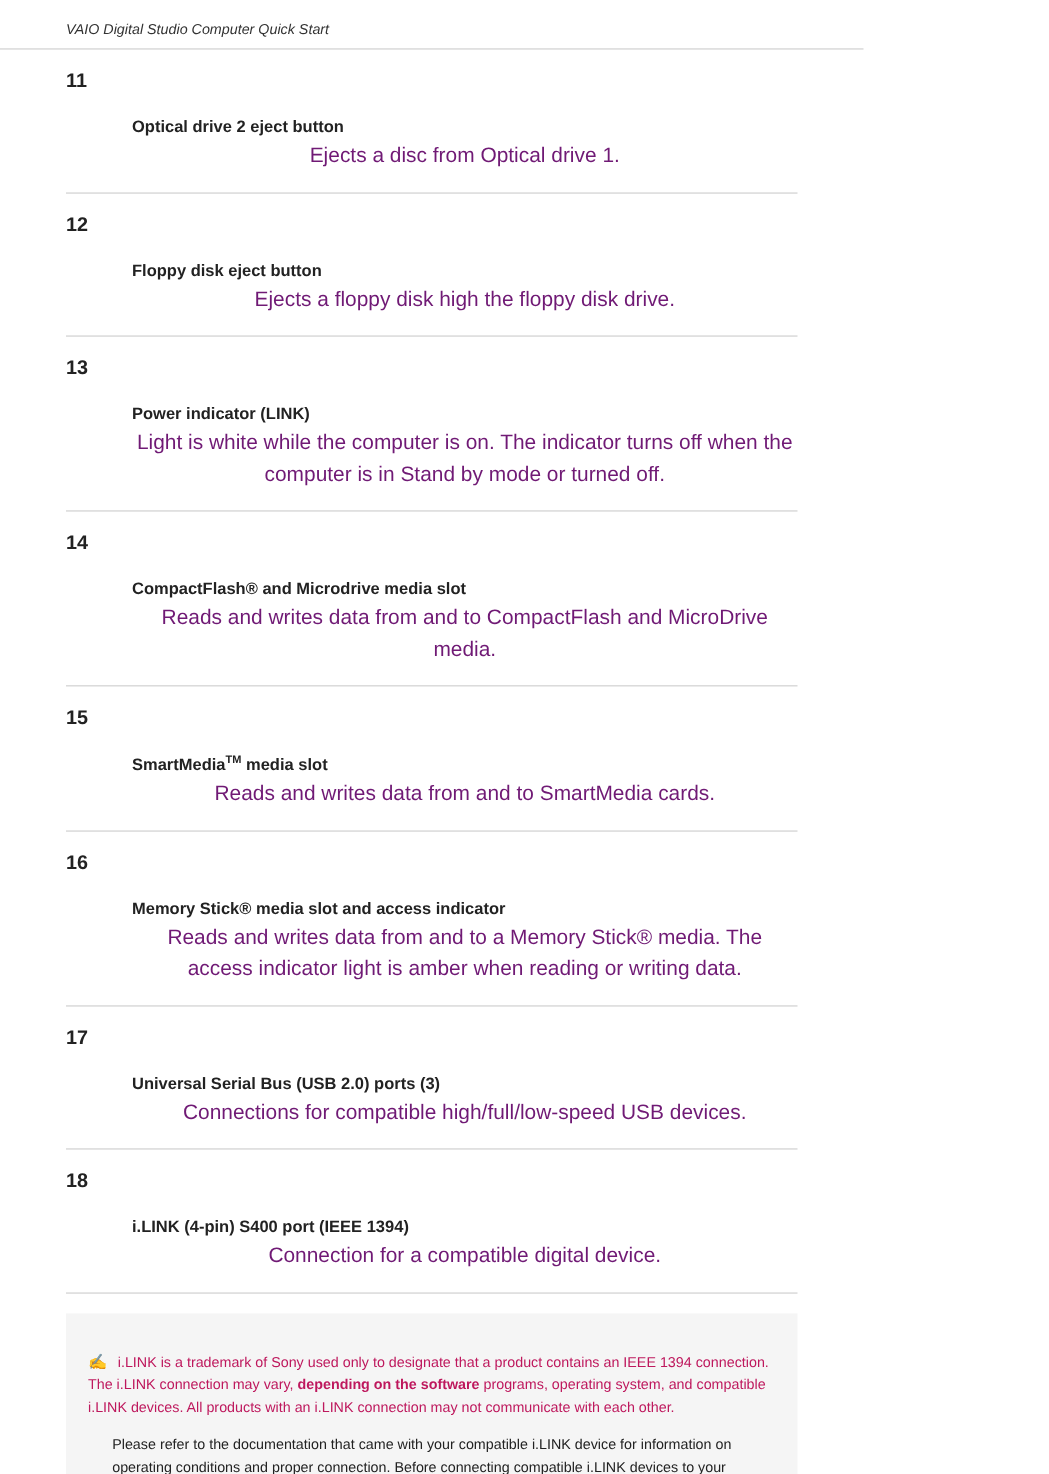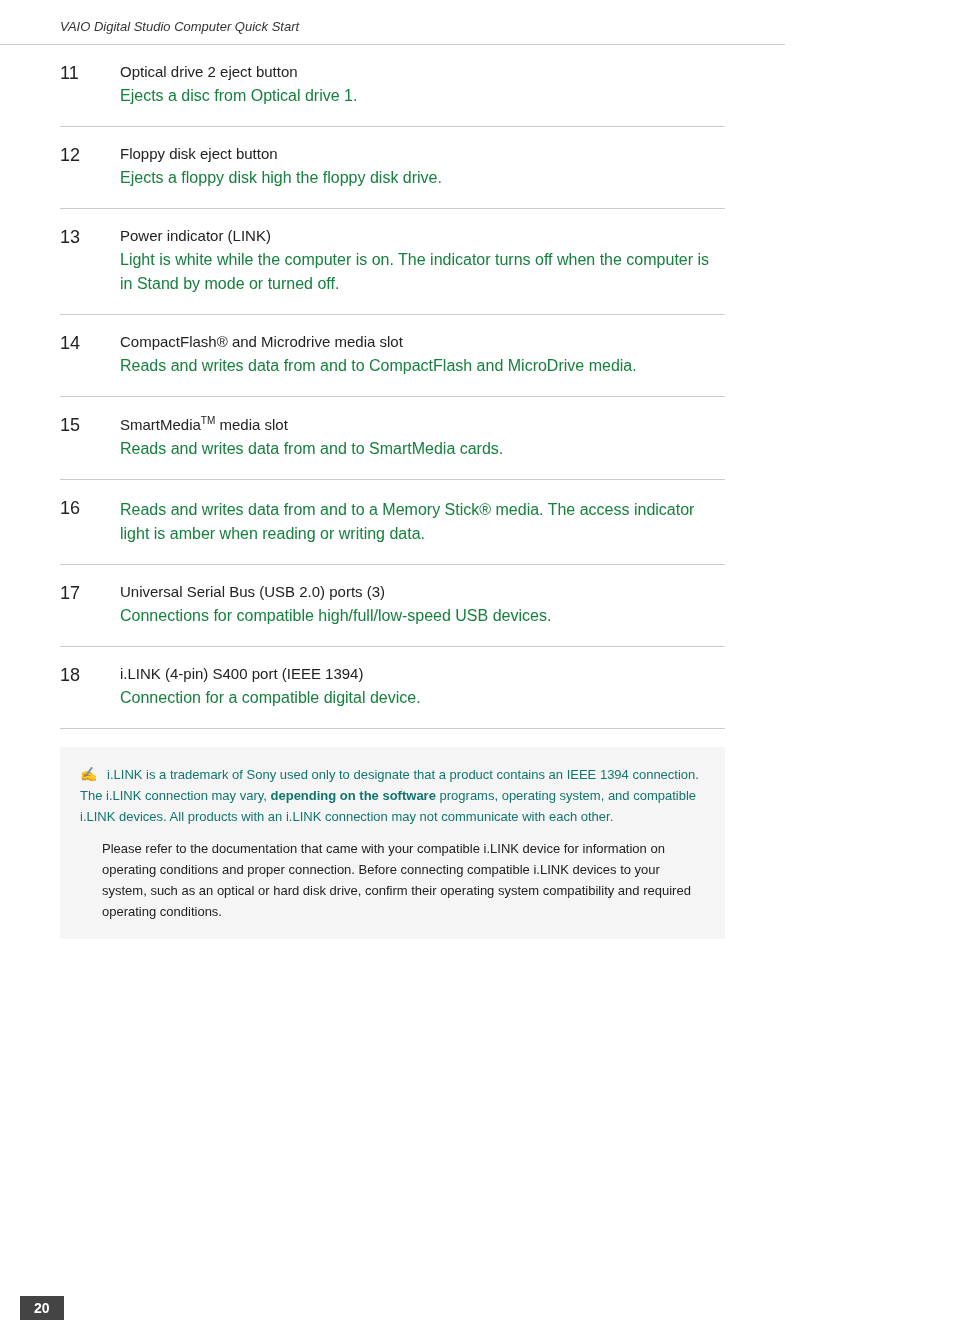"11" .entry-number { font-weight: normal -> bold }
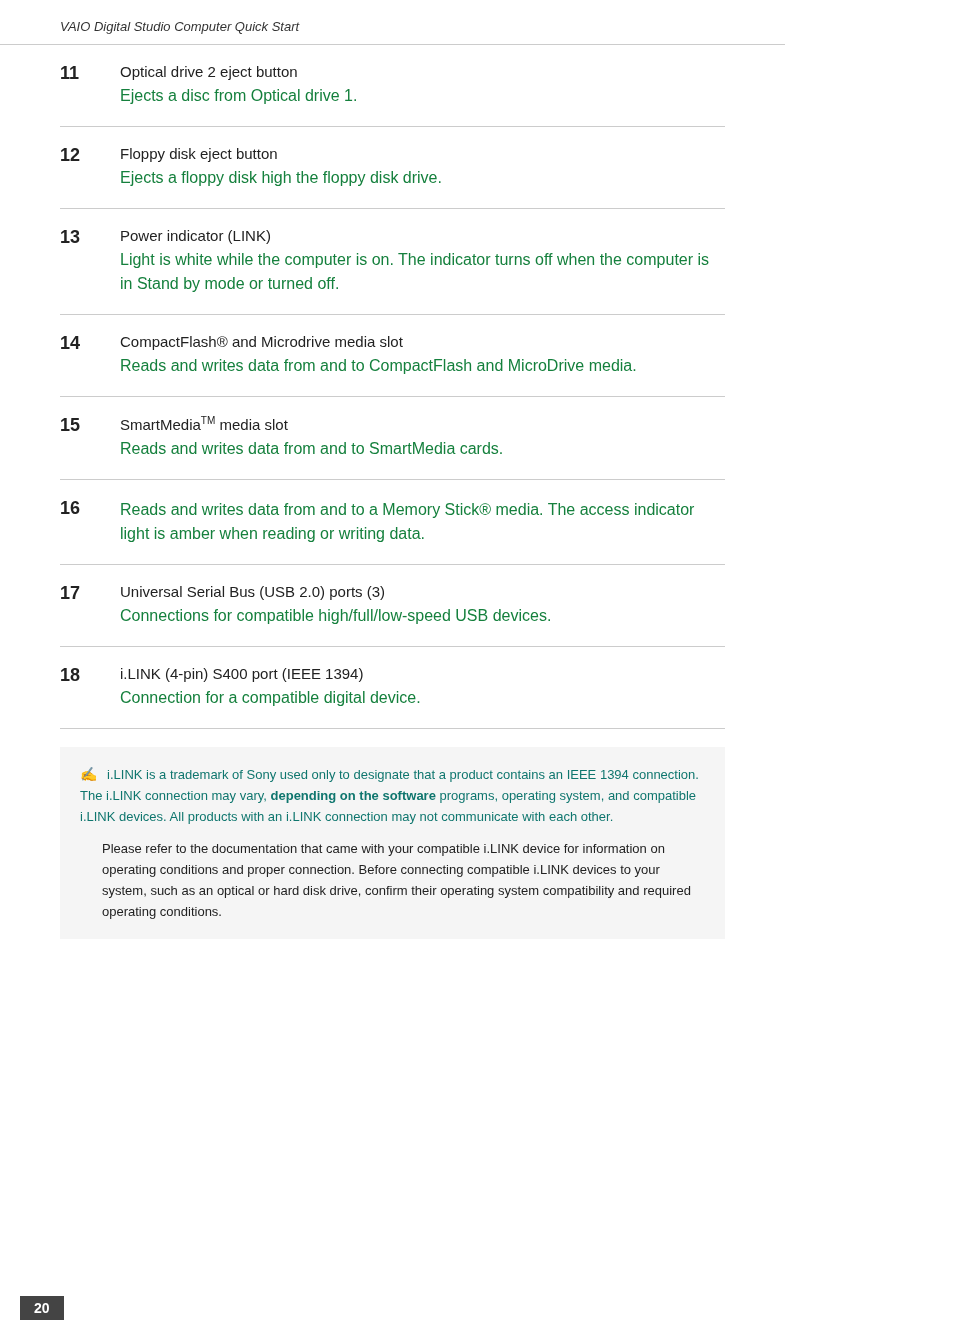"Optical drive 2 eject button" .entry-title { font-weight: normal -> bold; margin-top: none -> 44px }
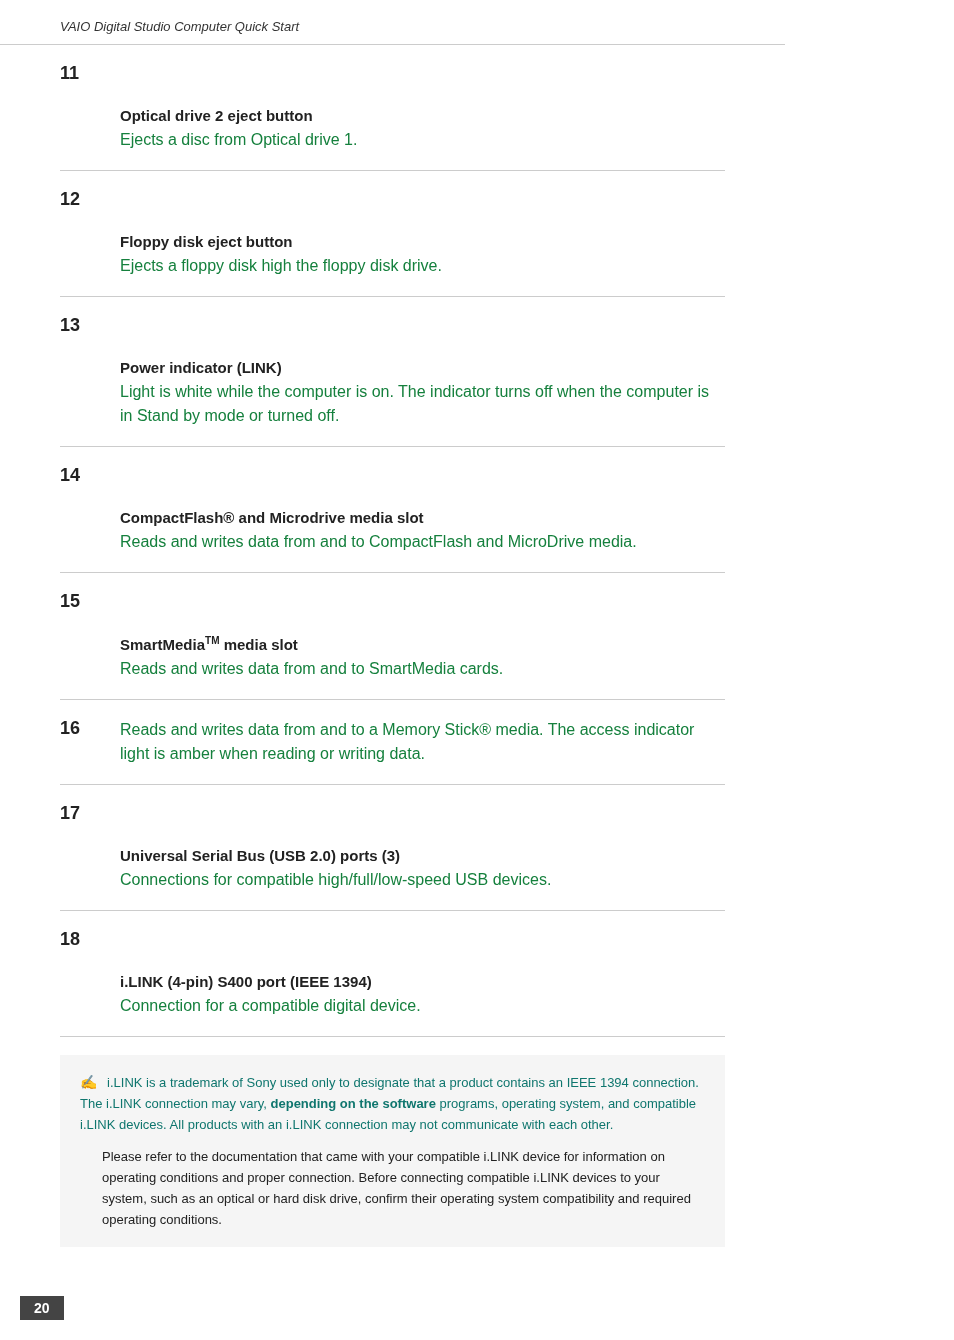"Ejects a disc from Optical" .entry-desc { color: #15803d -> #701a75; font-size: 16px -> 19px; text-align: none -> center }
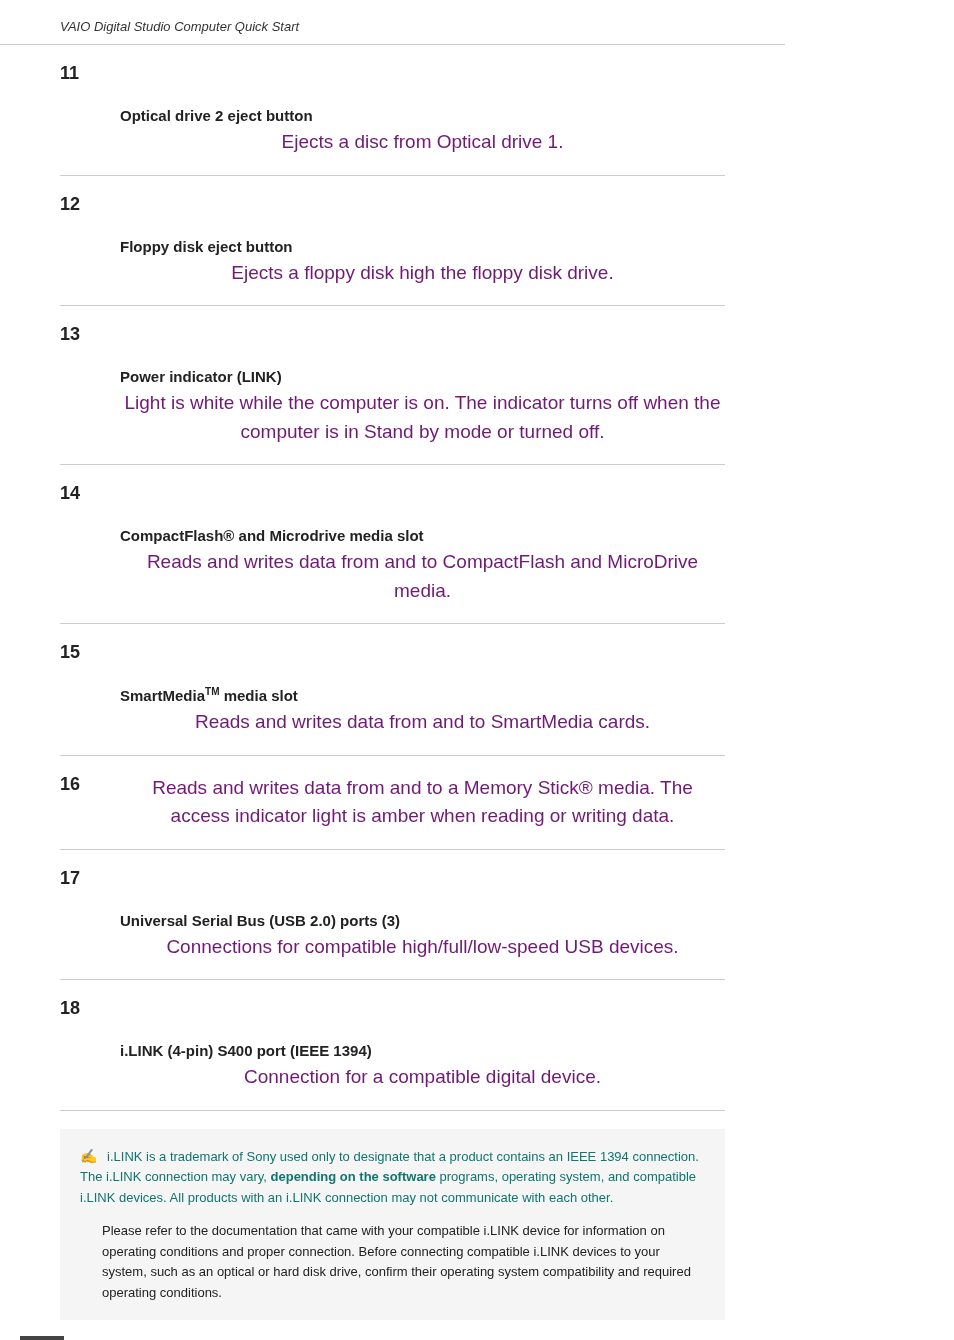"Memory Stick® media slot and" div.entry-title { html: none -> <div>Memory Stick® media slot and access indicator</div> }
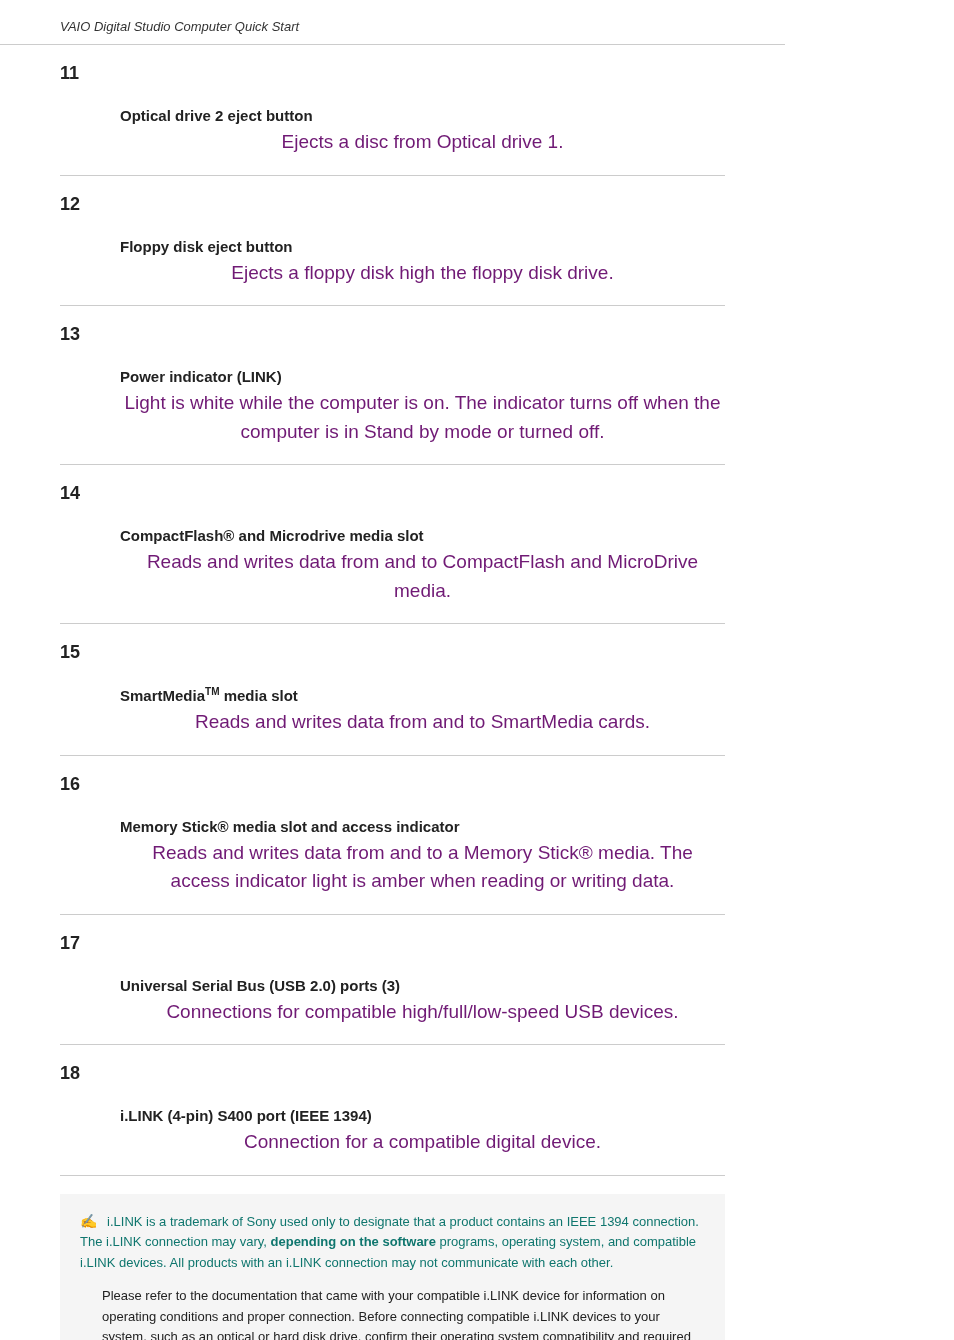"✍ i.LINK is a trademark" .note-text { color: #0f766e -> #be185d; margin-top: none -> 17px }
